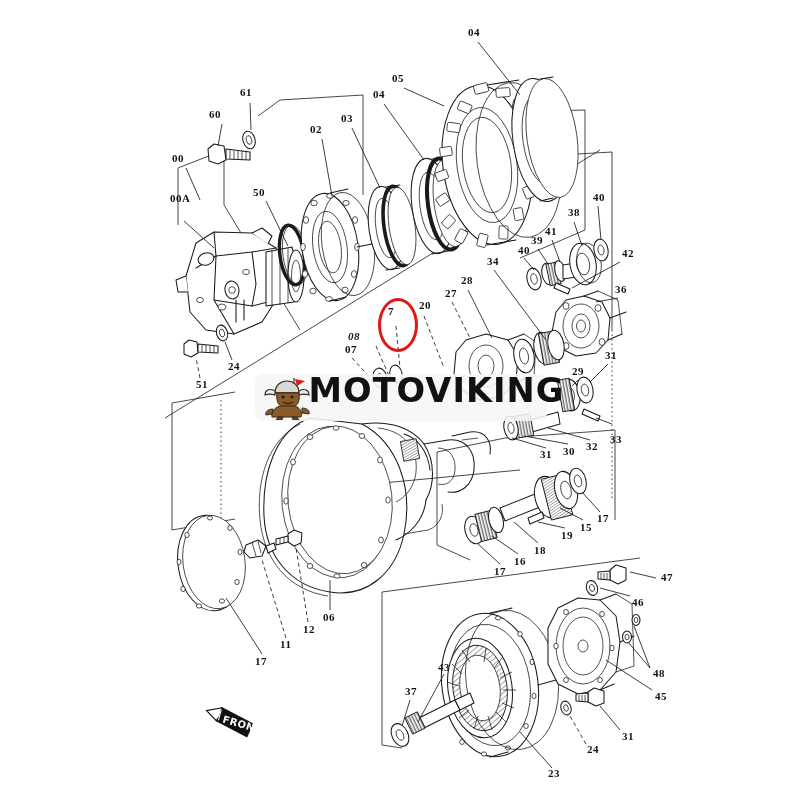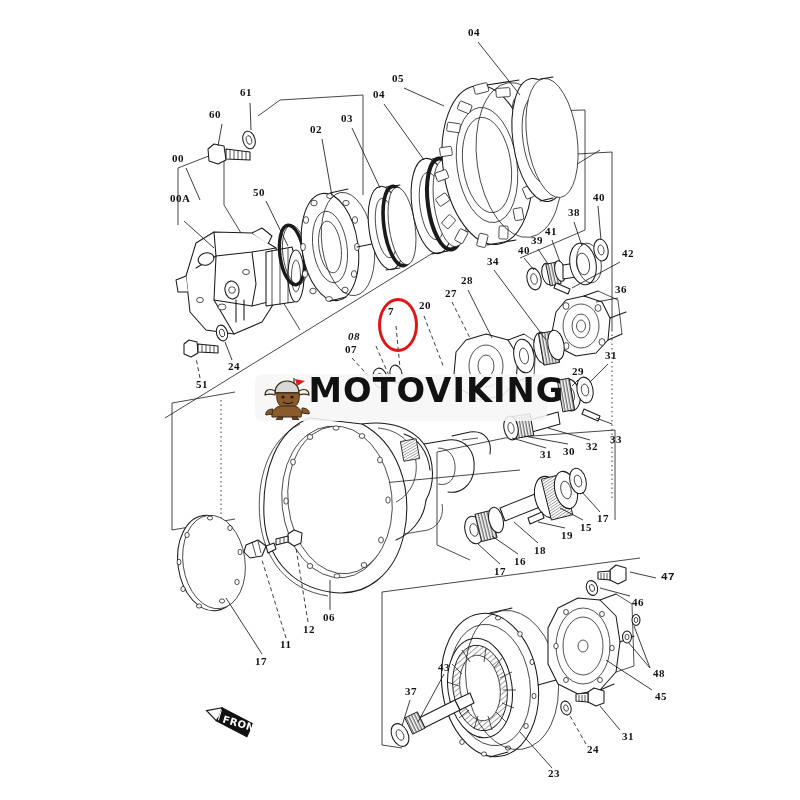"47" span.lbl { font-family: Liberation Mono, monospace -> none }
